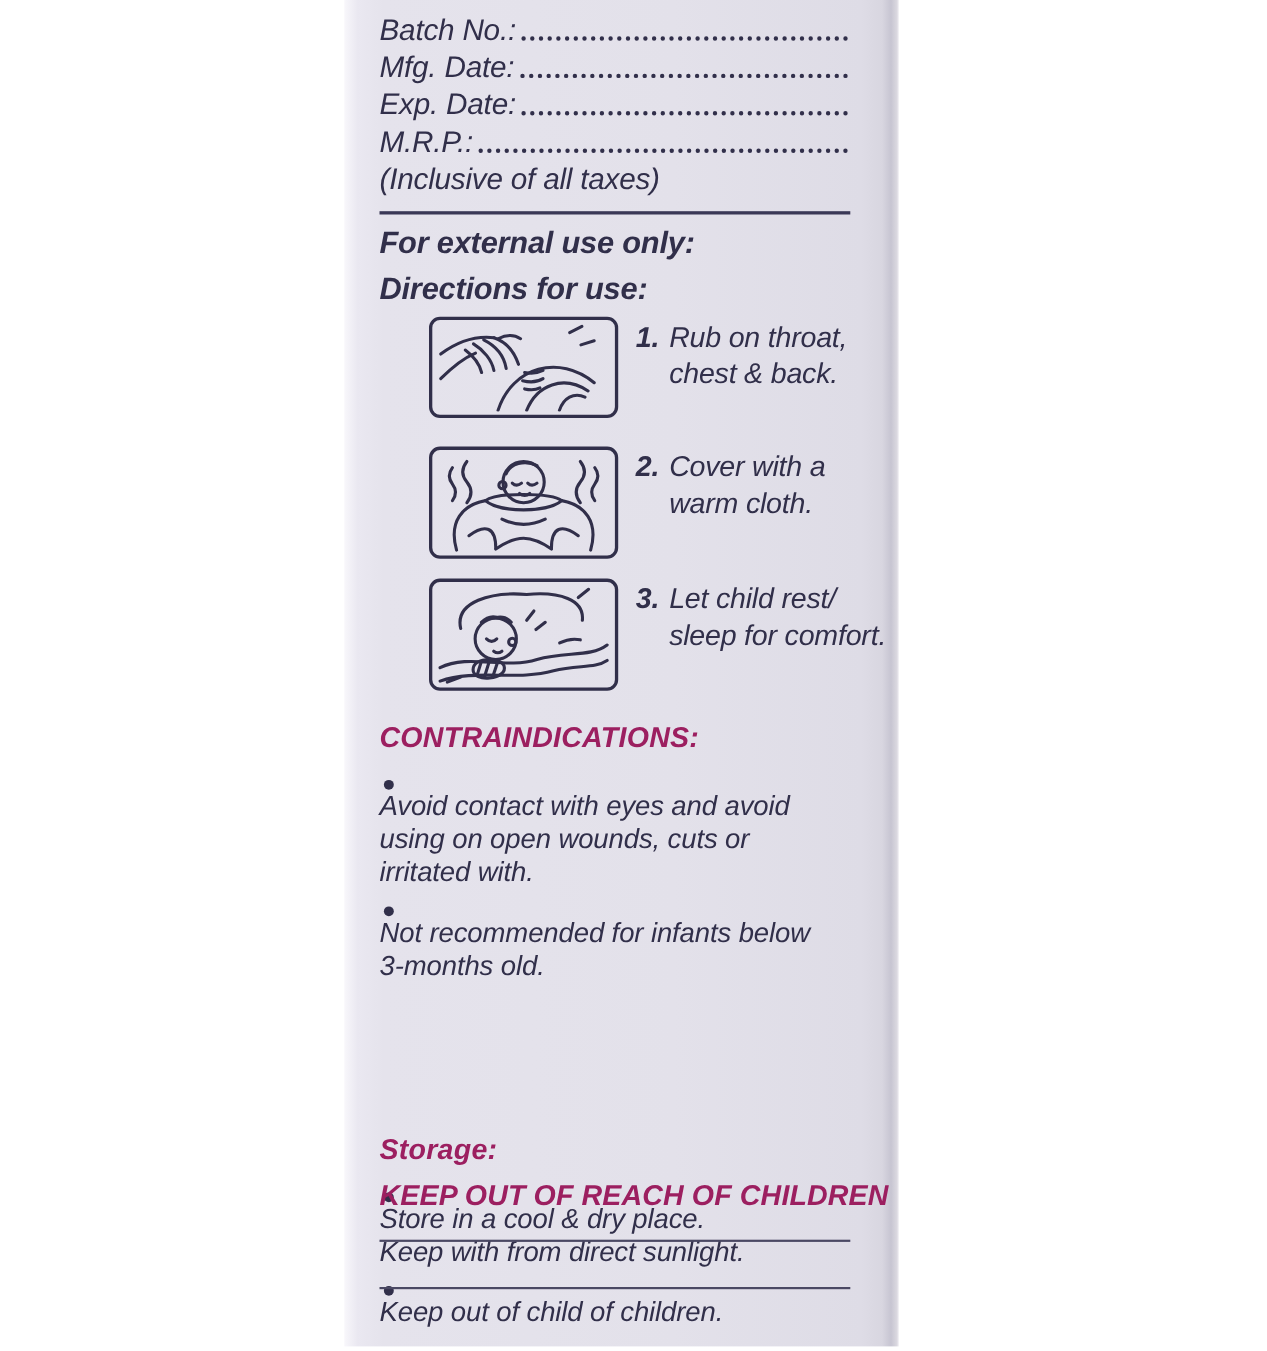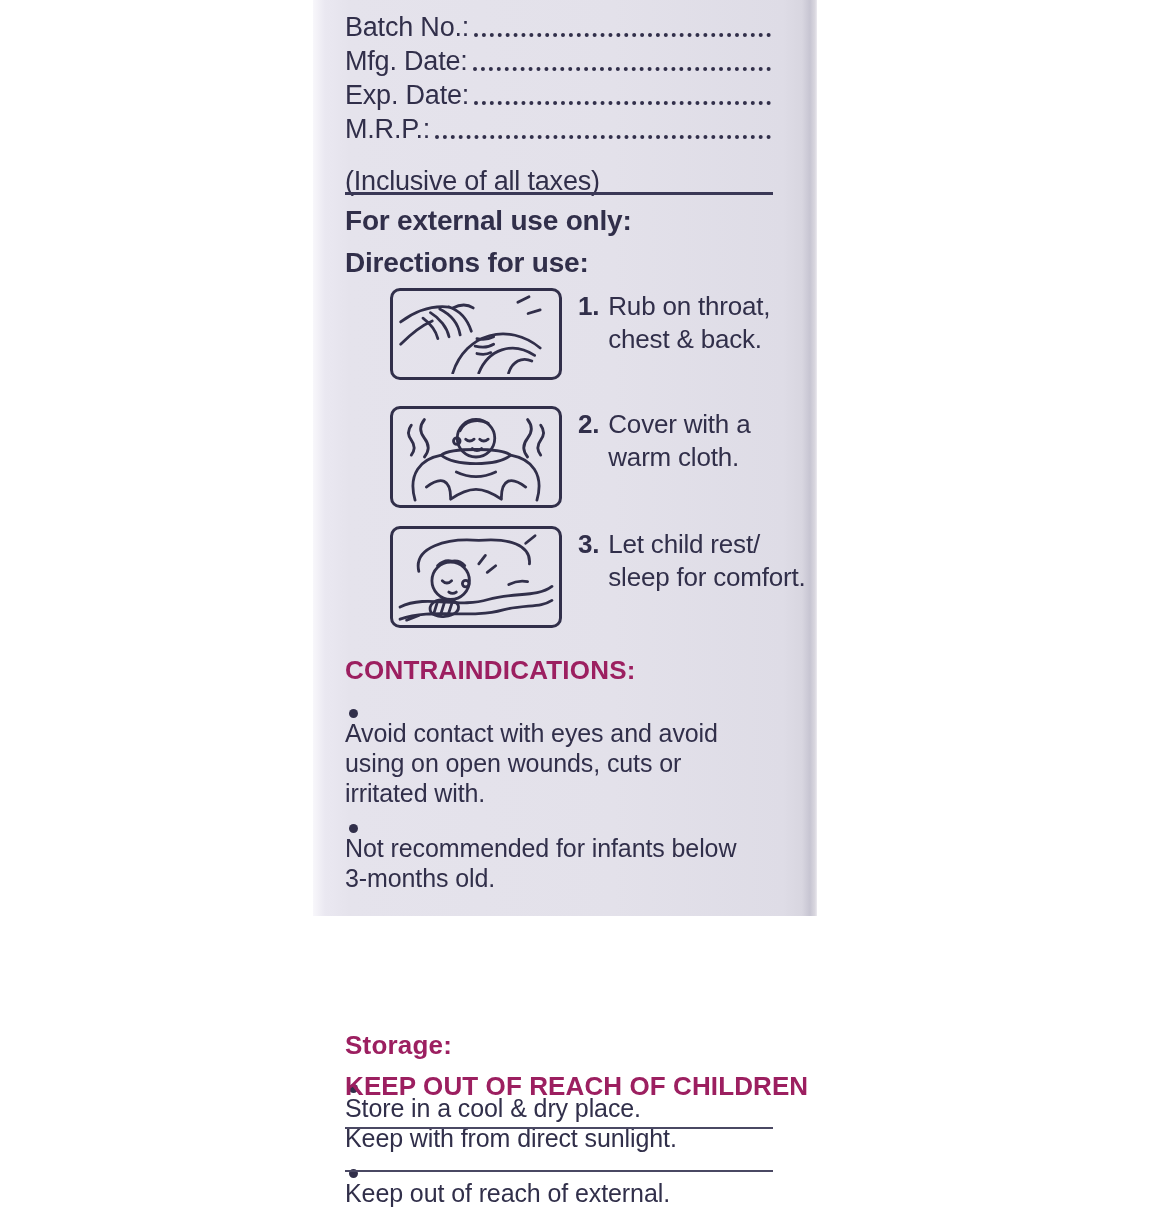"Batch No.:" .package { font-style: none -> italic; height: 916px -> 1224px }
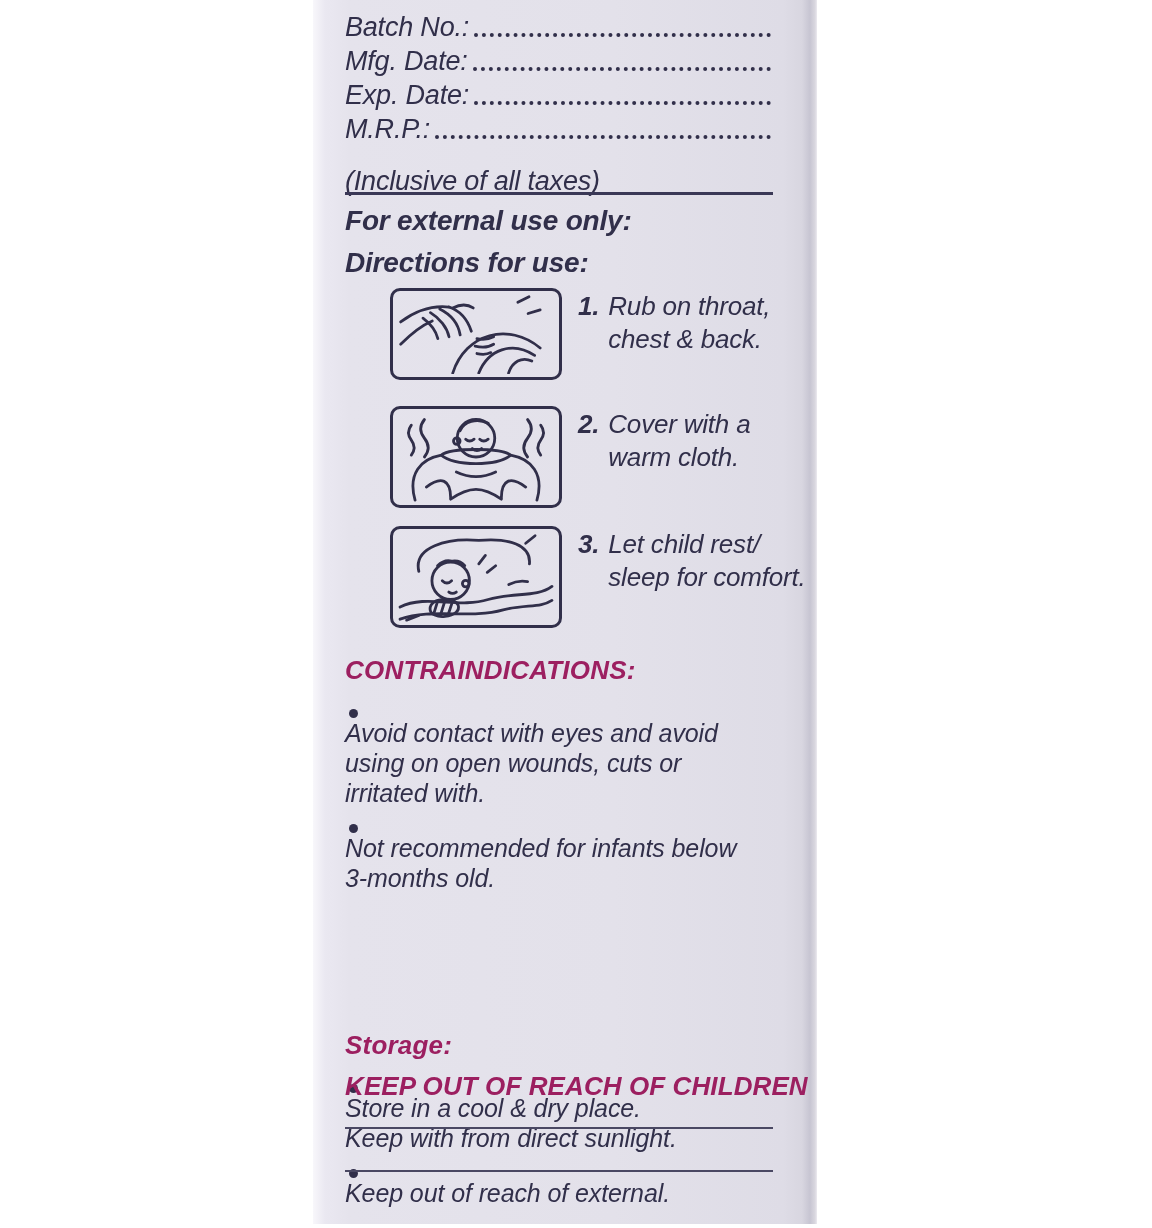"(Inclusive of all taxes)" .taxes-note { margin-top: 18px -> none }
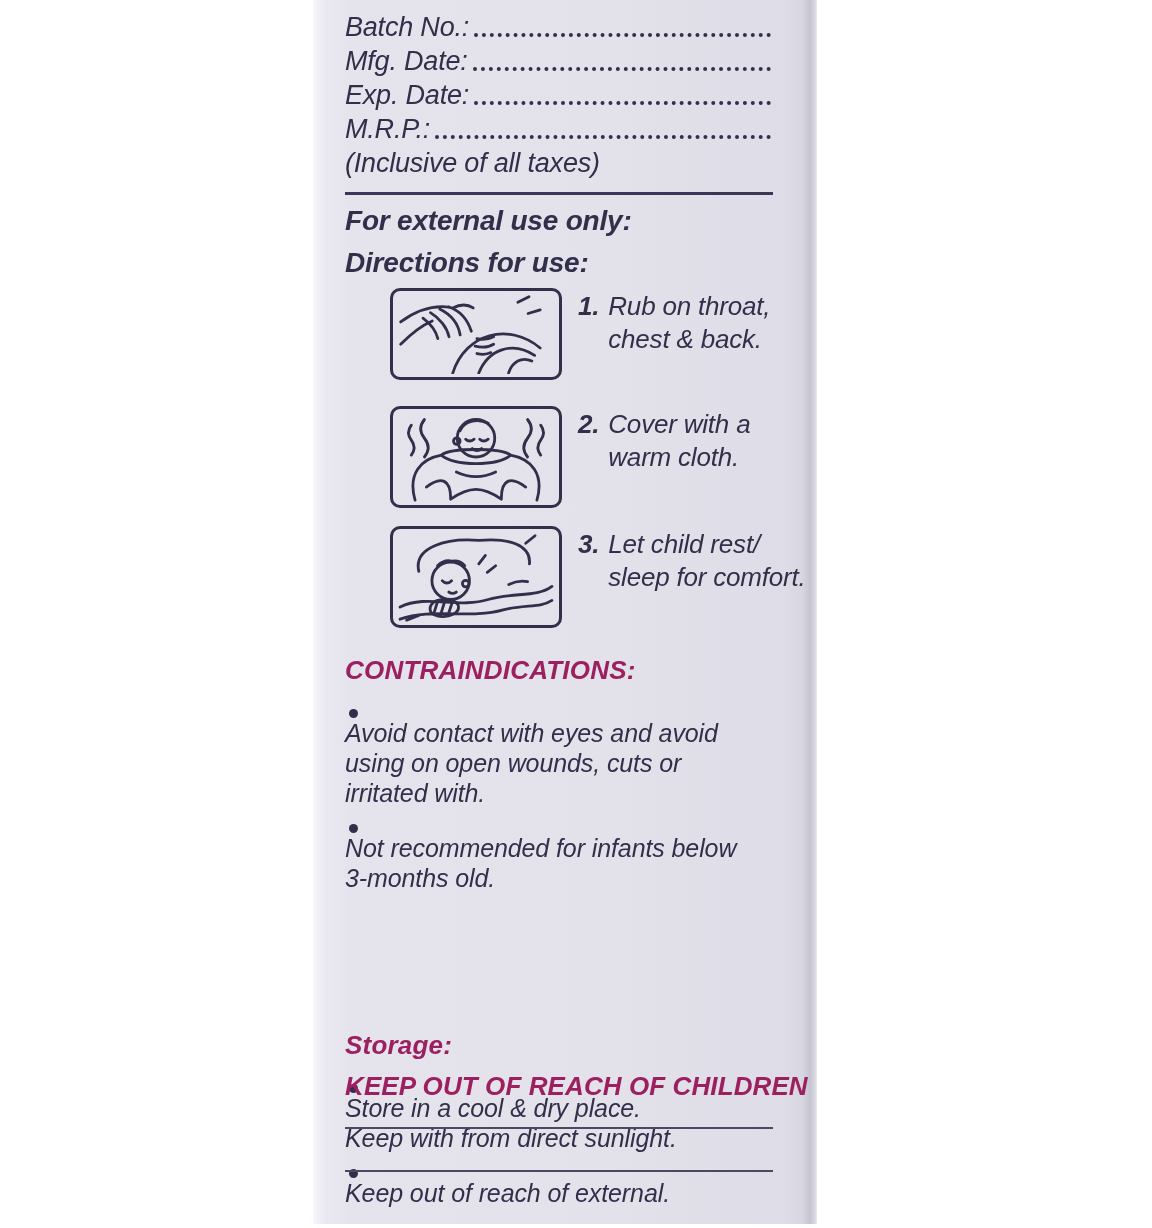"Keep out of reach of external." span.line { text: reach of external -> child of children }
